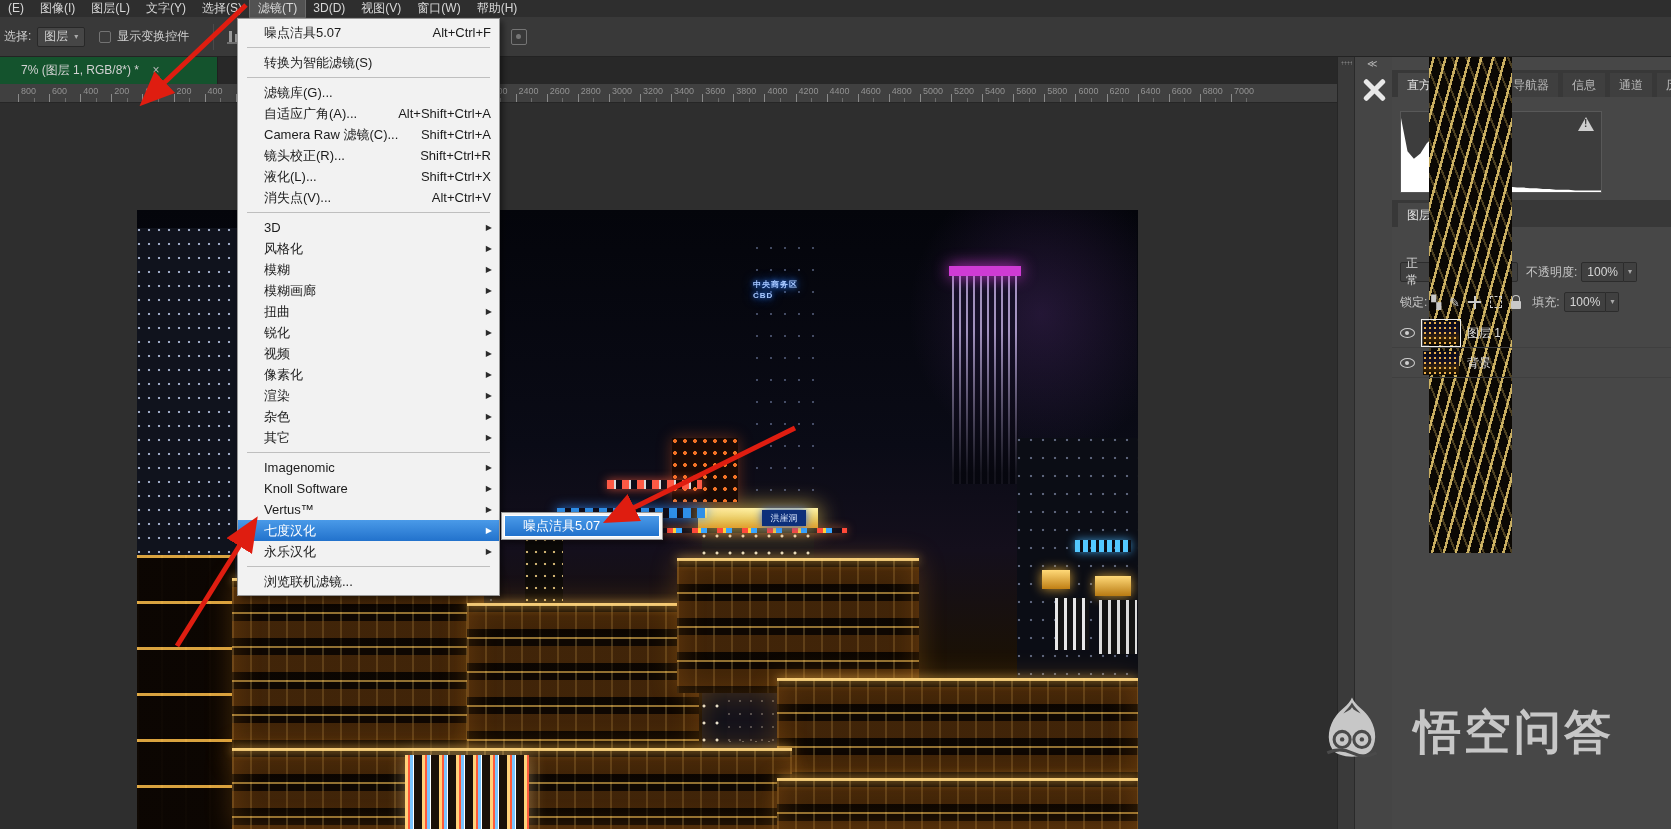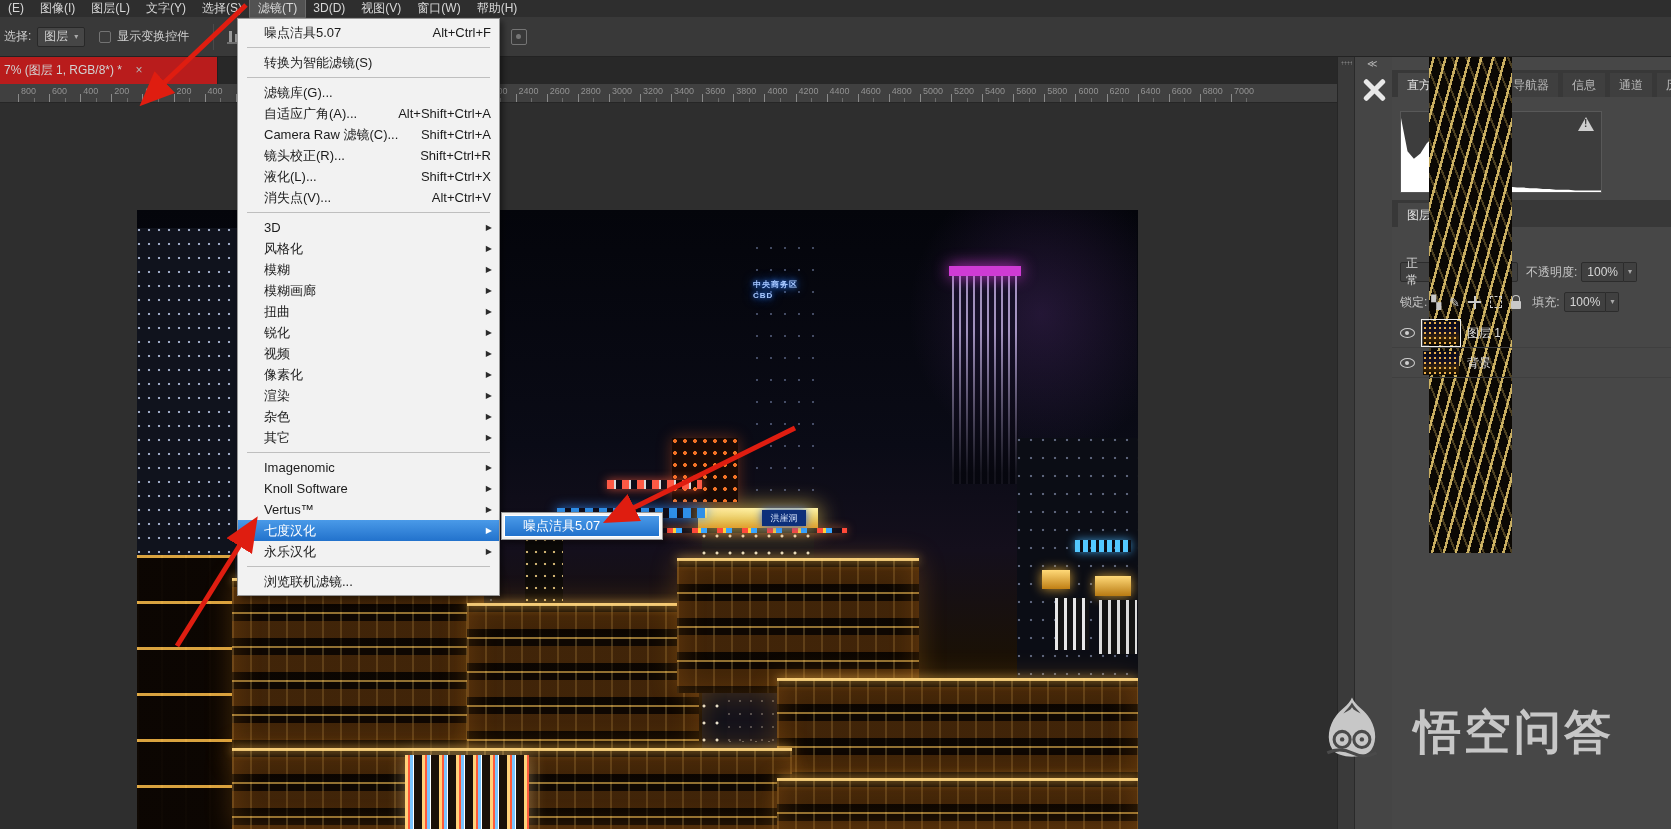"7% (图层 1, RGB/8*) *" #doctab { background: #b91c1c -> #14532d; padding-left: 4px -> 21px }
